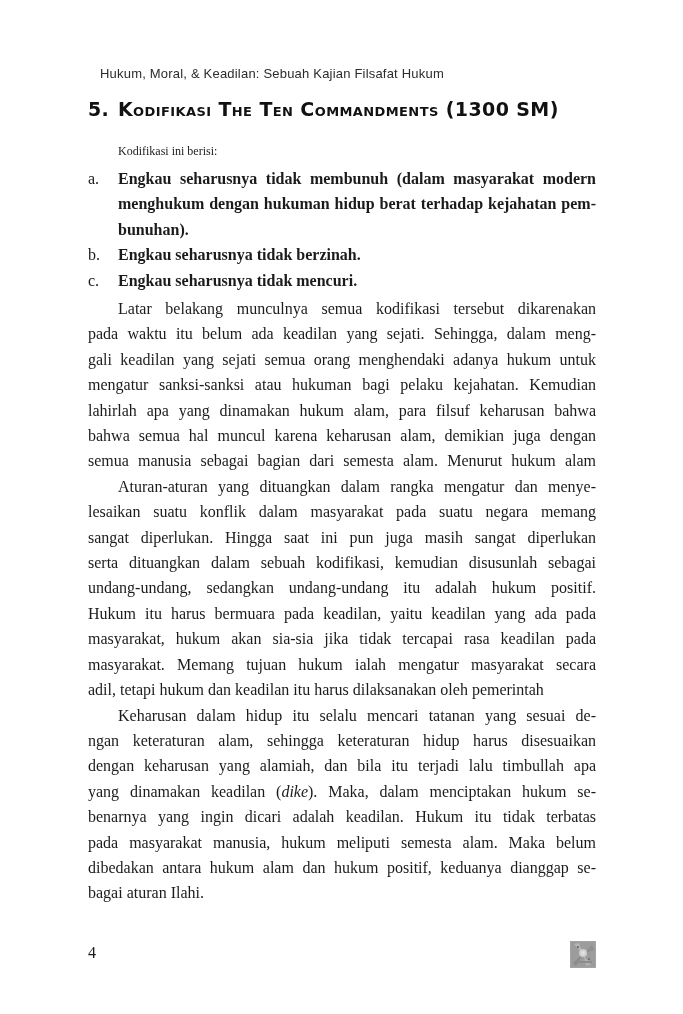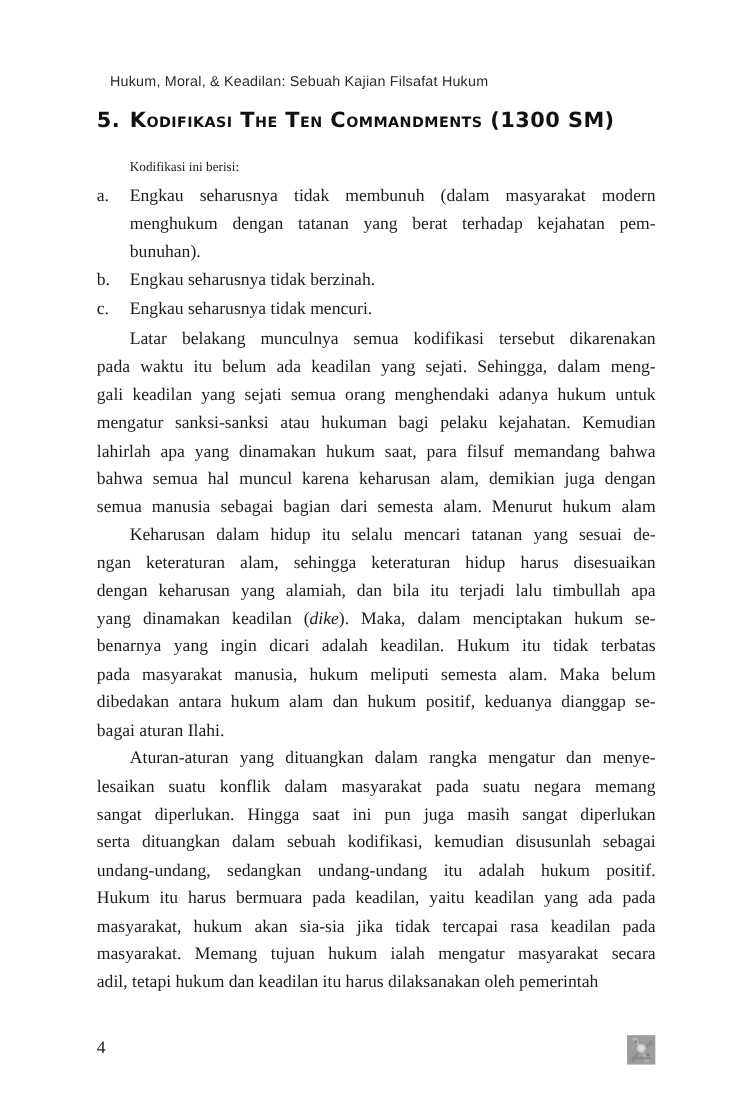"Engkau seharusnya tidak membunuh (dalam" .list-item .item-text { font-weight: none -> bold }
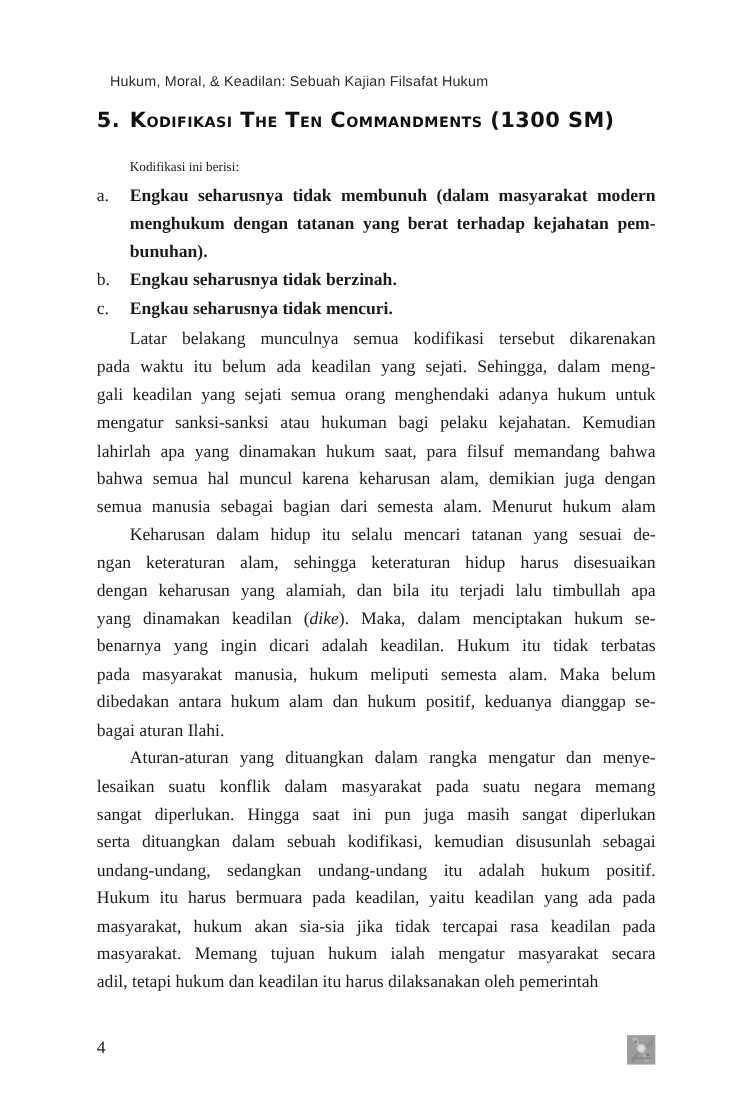"menghukum dengan tatanan yang berat" div.line { text: tatanan yang -> hukuman hidup }
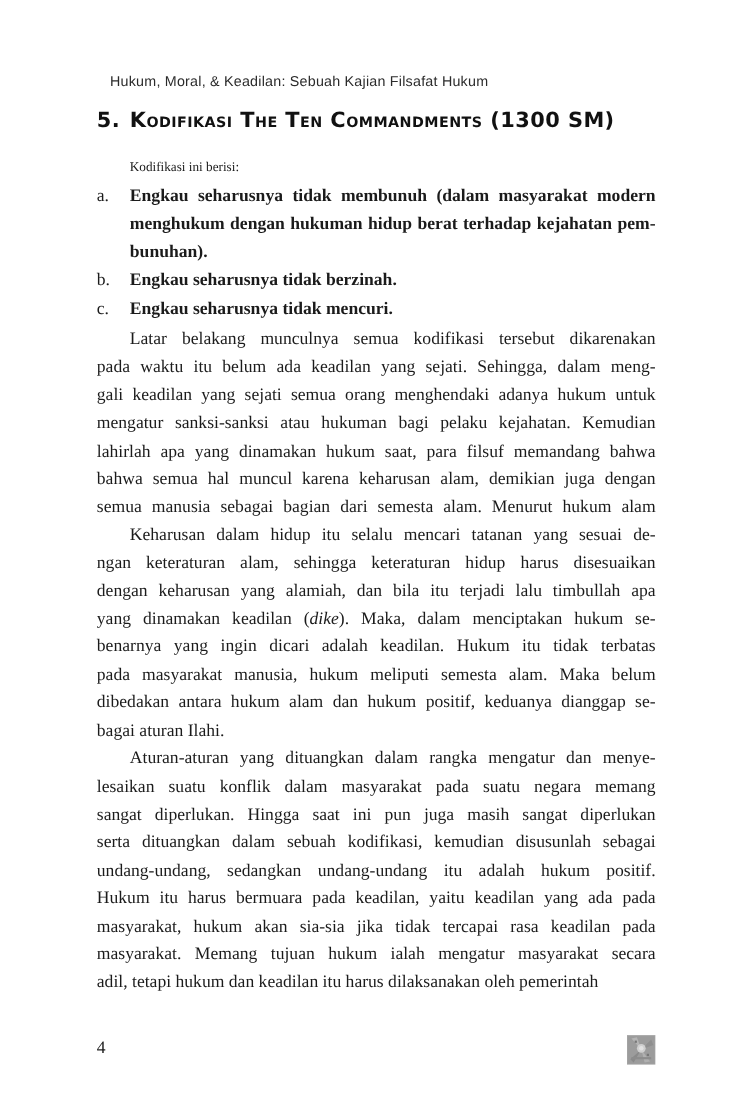"lahirlah apa yang dinamakan hukum" div.line { text: saat, para filsuf memandang -> alam, para filsuf keharusan }
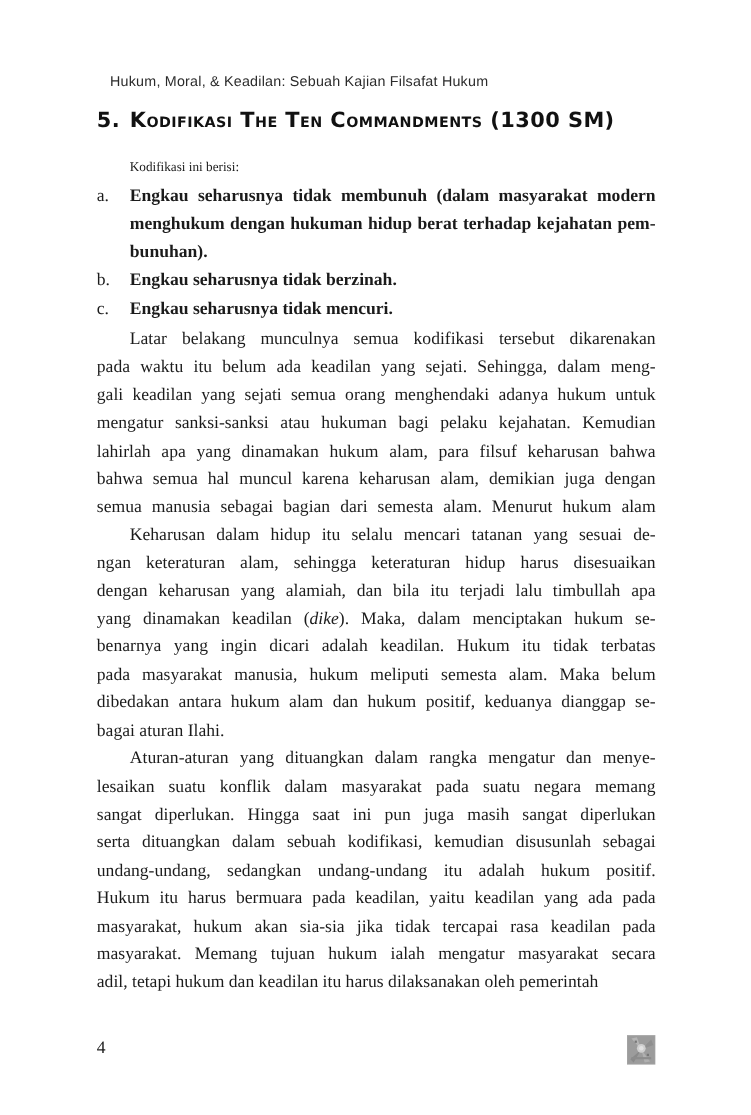"Keharusan dalam hidup itu selalu" div.para { order: before "Aturan-aturan yang dituangkan dalam" -> after "Aturan-aturan yang dituangkan dalam" }
